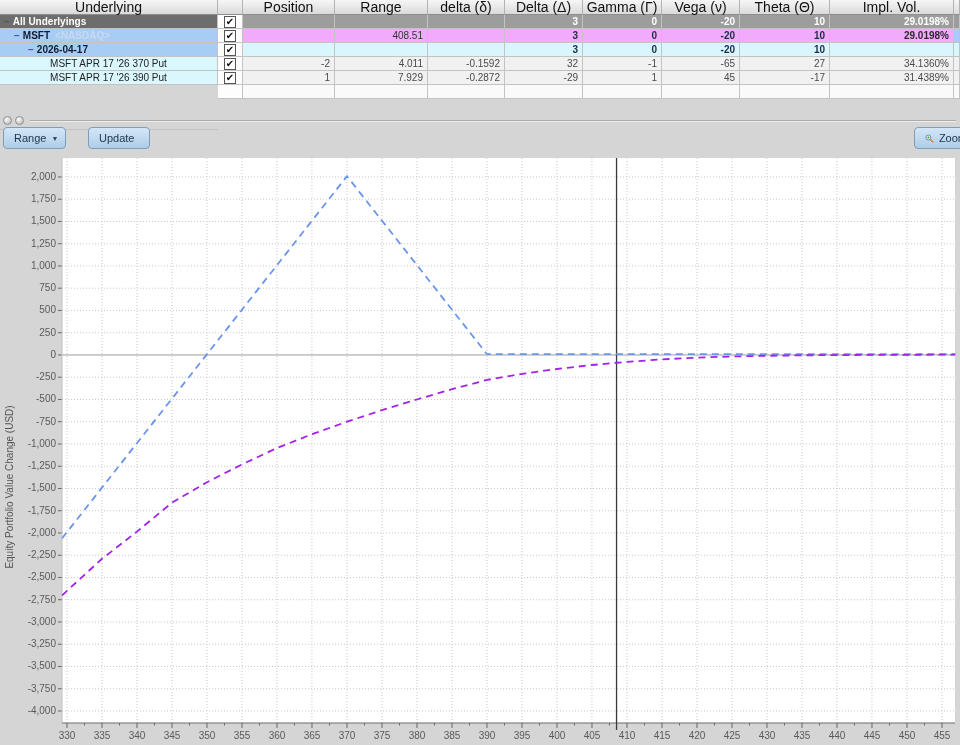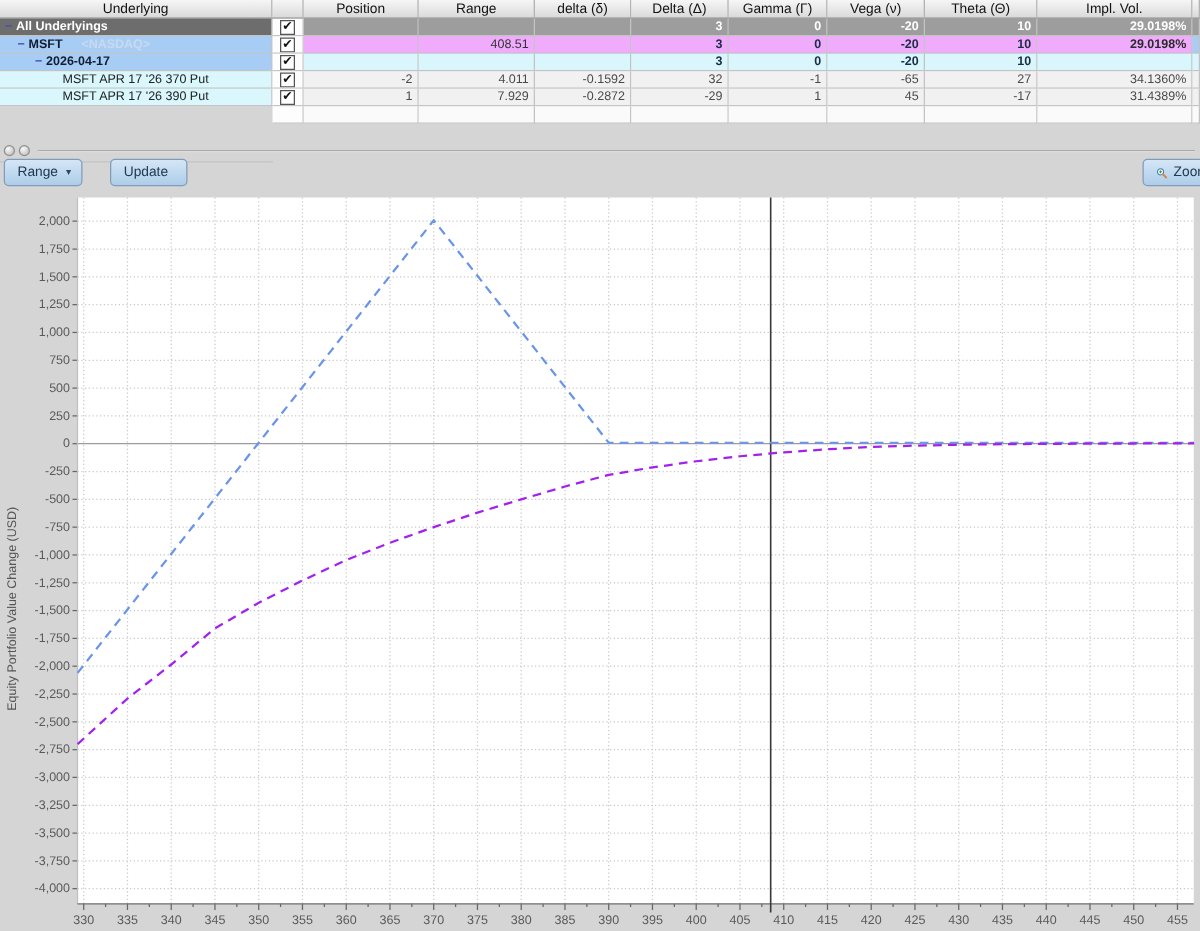"Underlying" .hcell { font-size: 11px -> 14px }
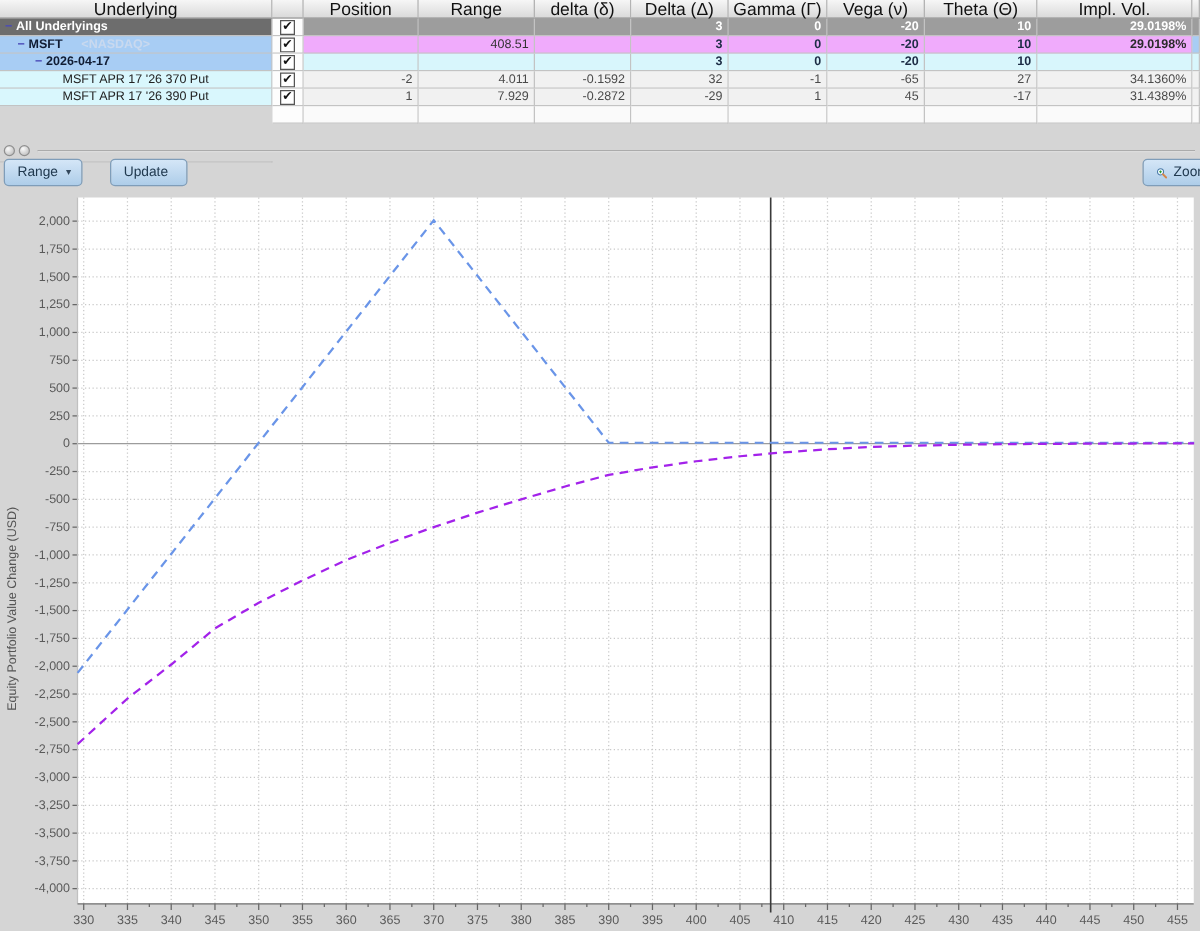"<NASDAQ>" .lblcell .suffix { margin-left: 15px -> 5px }
